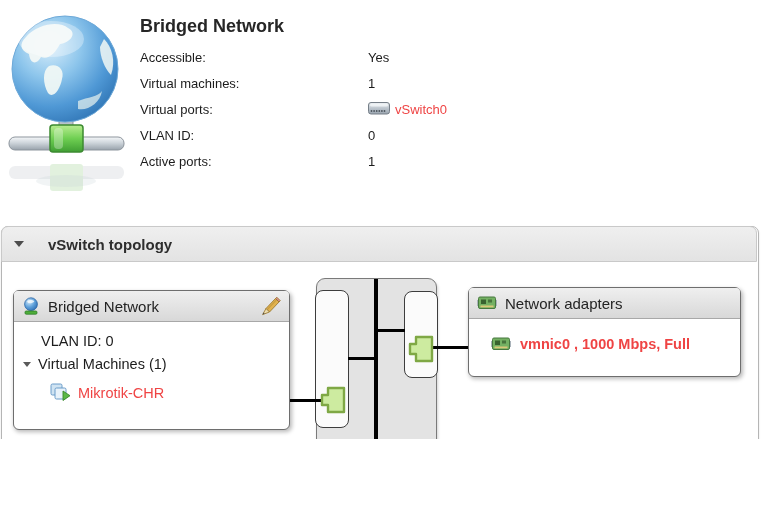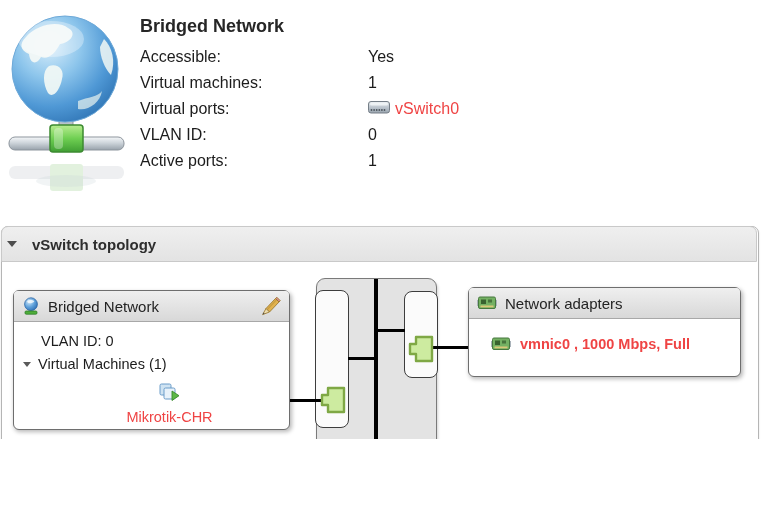"Accessible:" .info-row { font-size: 16px -> 13px }
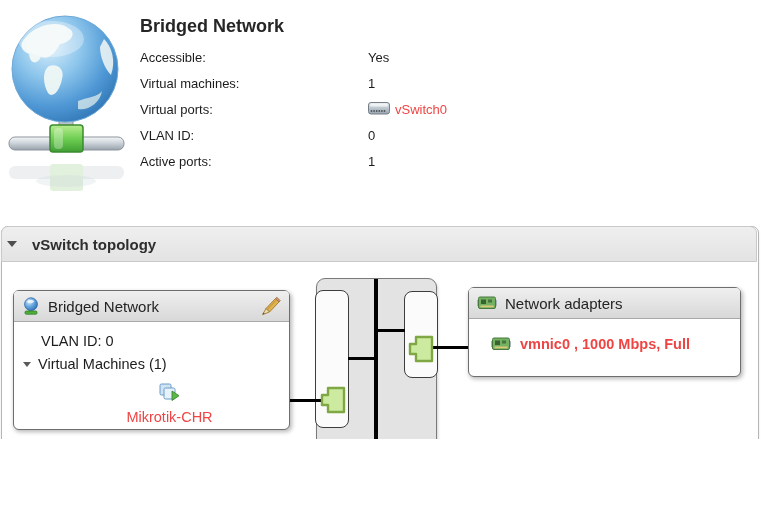"vSwitch topology" .panel-header { gap: 15px -> 24px; padding-left: 5px -> 12px }
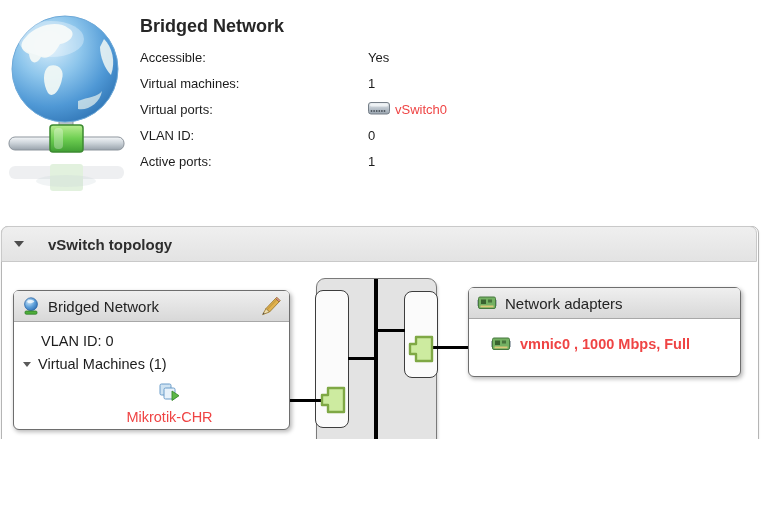"Mikrotik-CHR" div.bn-row { flex-direction: column -> none }
